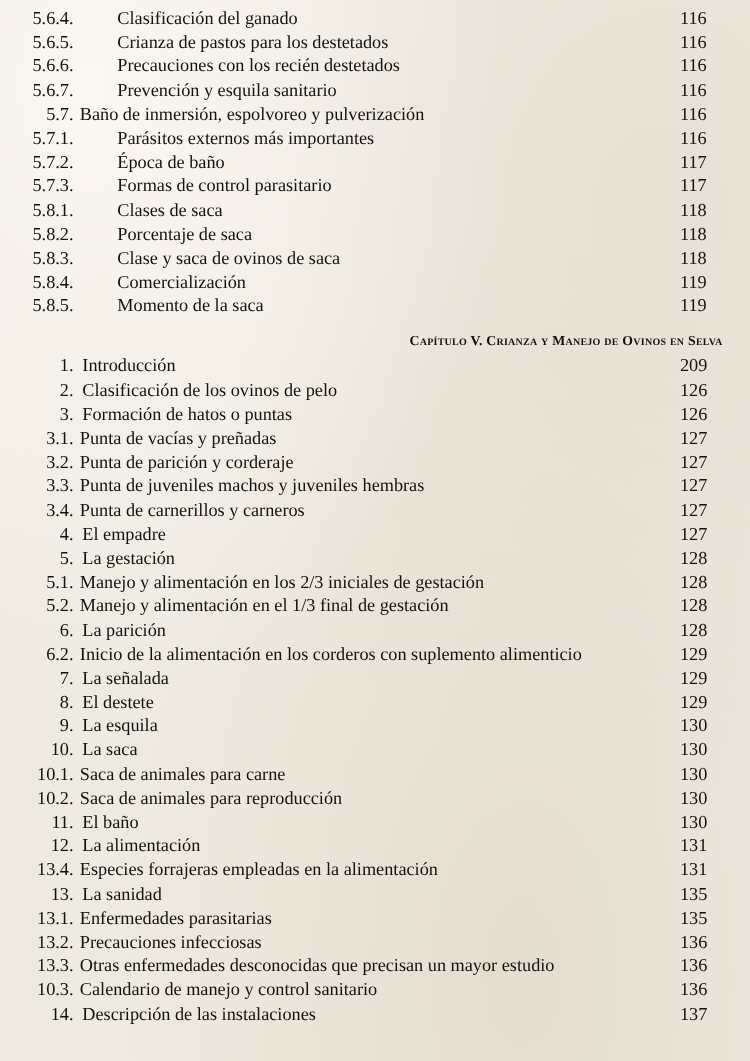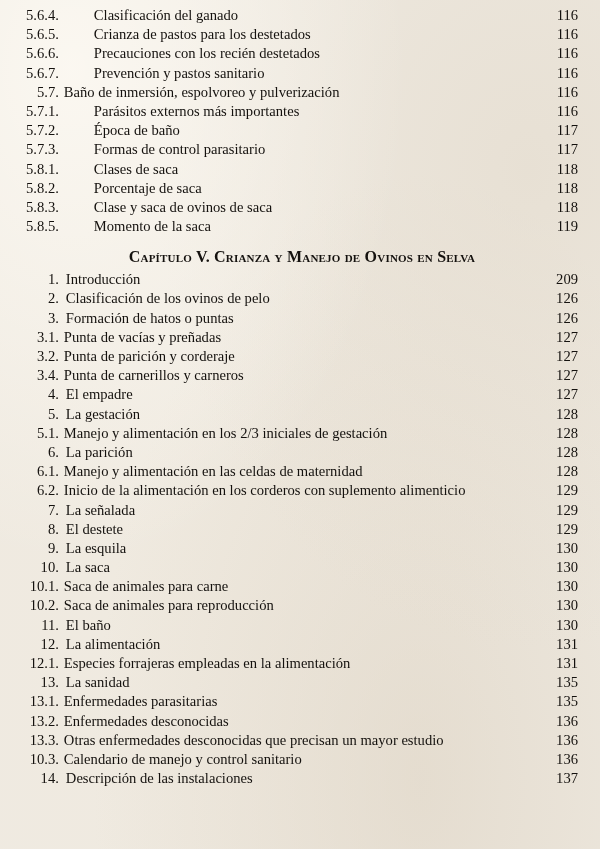"116" .page-col { text-align: right -> left }
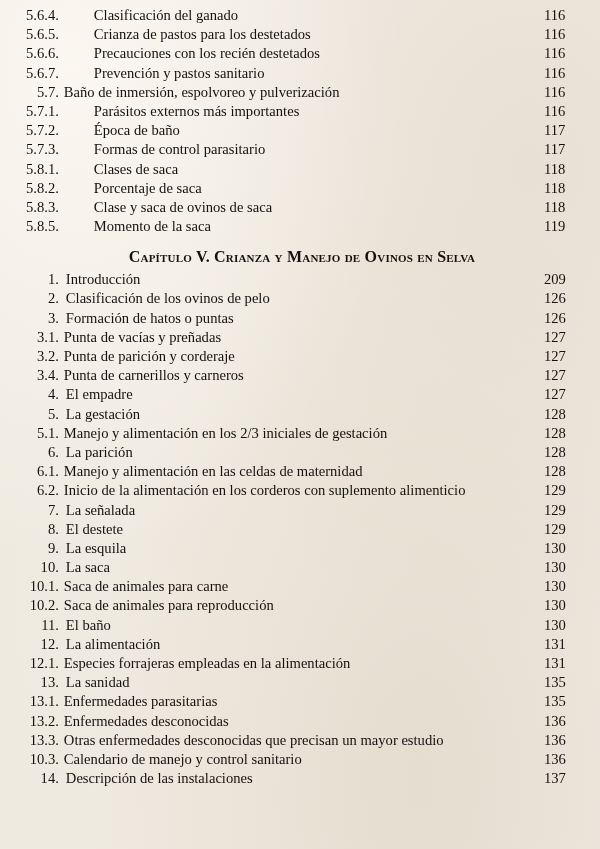"Prevención y pastos sanitario" td.label-col { text: pastos -> esquila }
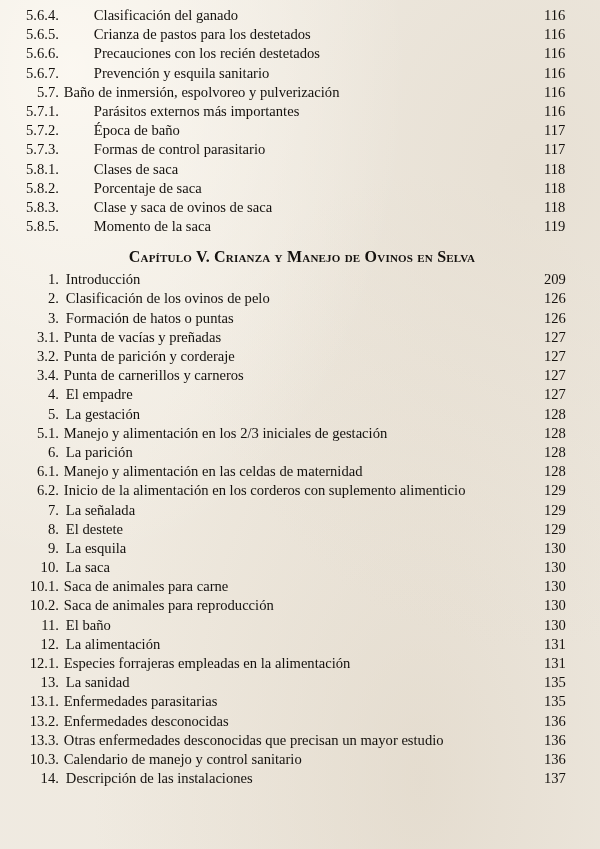"5.8.4." tr.row { html: none -> <tr> <td>5.8.4.</td> <td>Comercialización</td> <td>119</td> </tr> }
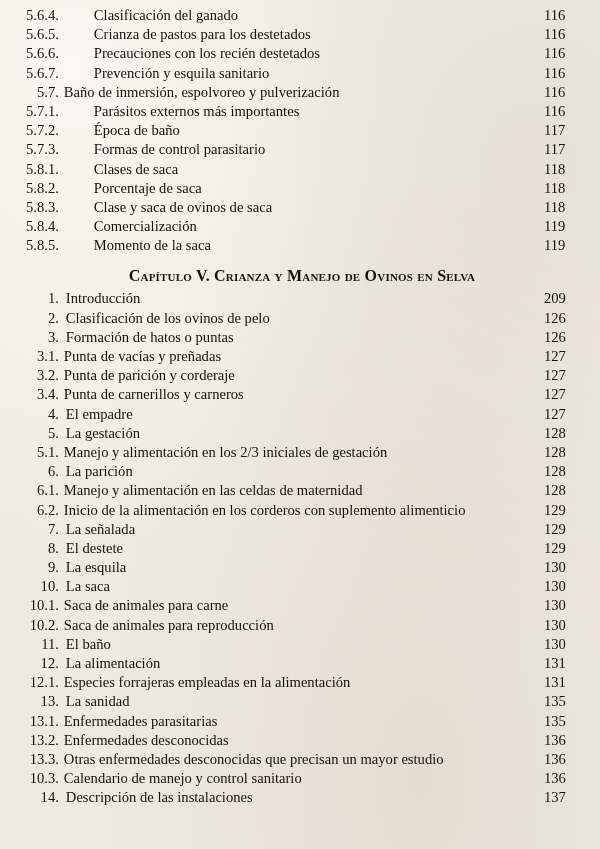"Capítulo V. Crianza y Manejo" .chapter-title { font-size: 16px -> 11px; text-align: center -> right }
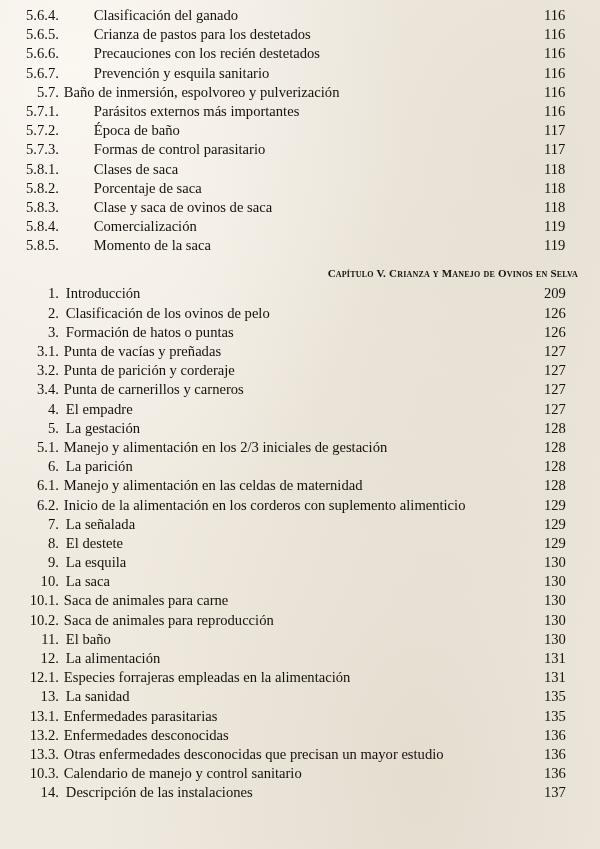"3.3." tr.row { html: none -> <tr> <td>3.3.</td> <td>Punta de juveniles machos y juveniles hembras</td> <td>127</td> </tr> }
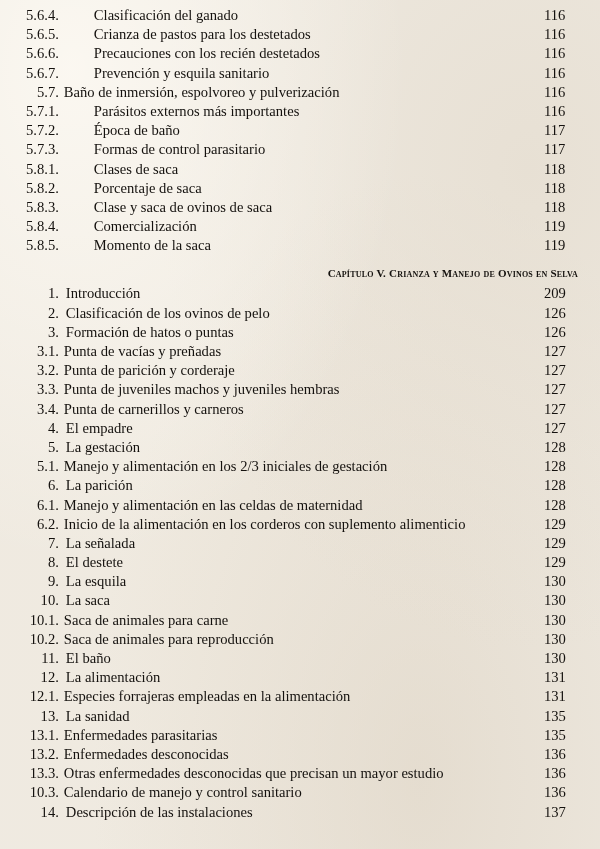"5.2." tr.row { html: none -> <tr> <td>5.2.</td> <td>Manejo y alimentación en el 1/3 final de gestación</td> <td>128</td> </tr> }
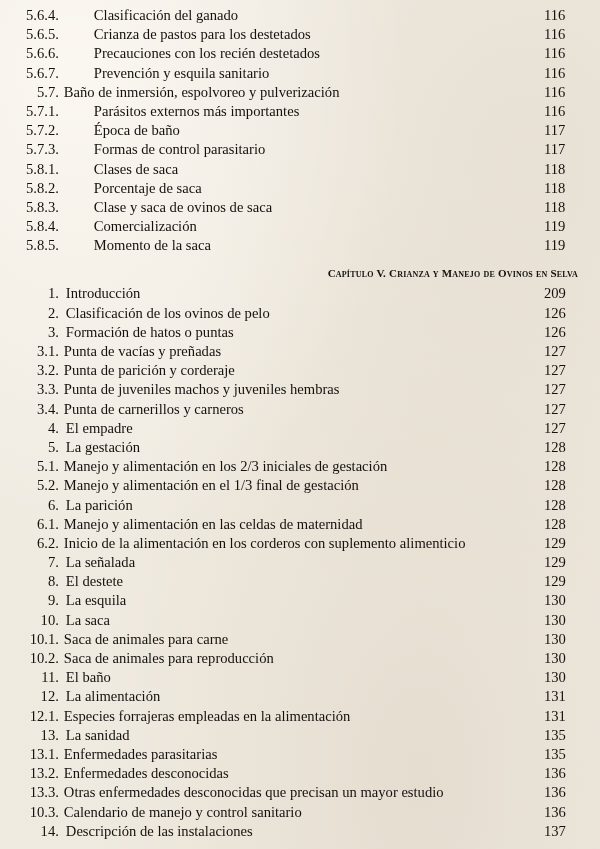"6.1." tr.row { html: <tr> <td>6.1.</td> <td>Manejo y alimentación en las celdas de maternidad</td> <td>128</td> </tr> -> none }
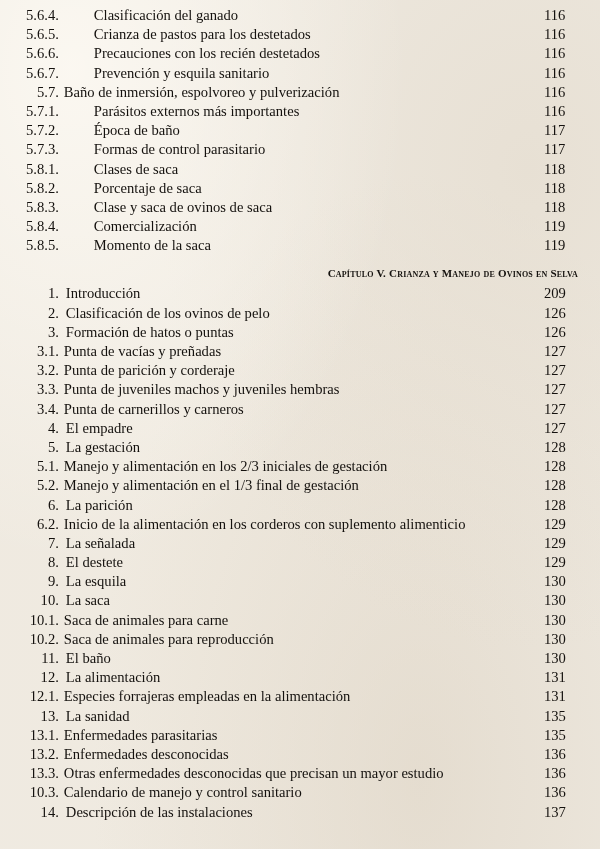"12.1." td.num-col { text: 12.1 -> 13.4 }
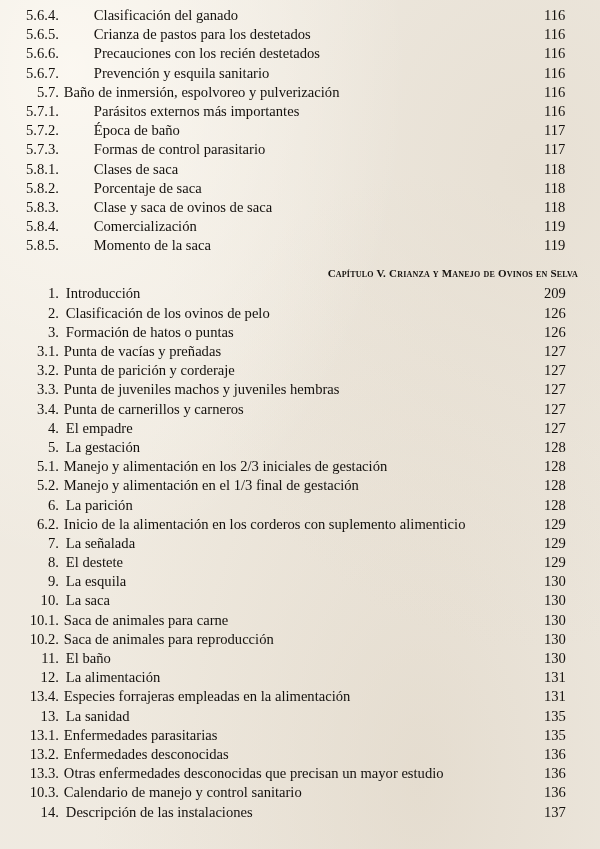"Enfermedades desconocidas" td.label-col { text: Enfermedades desconocidas -> Precauciones infecciosas }
